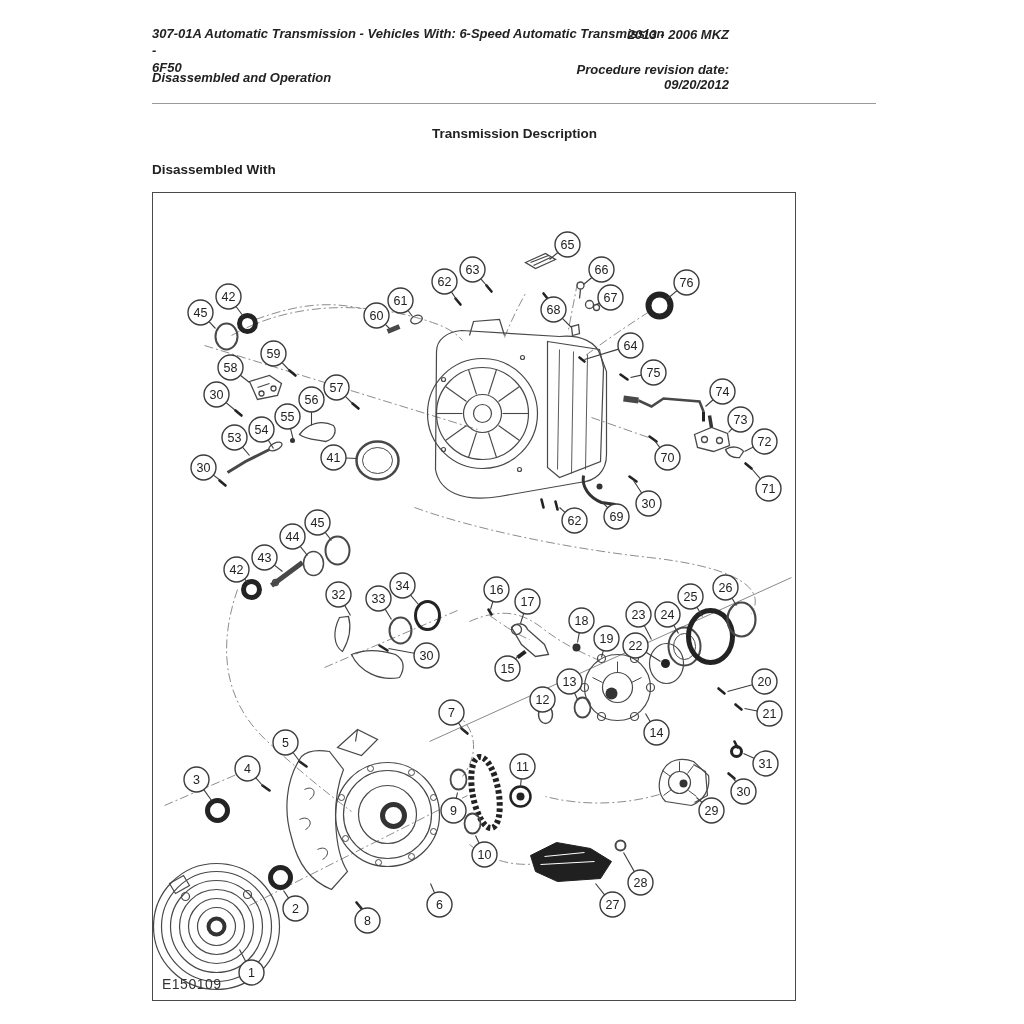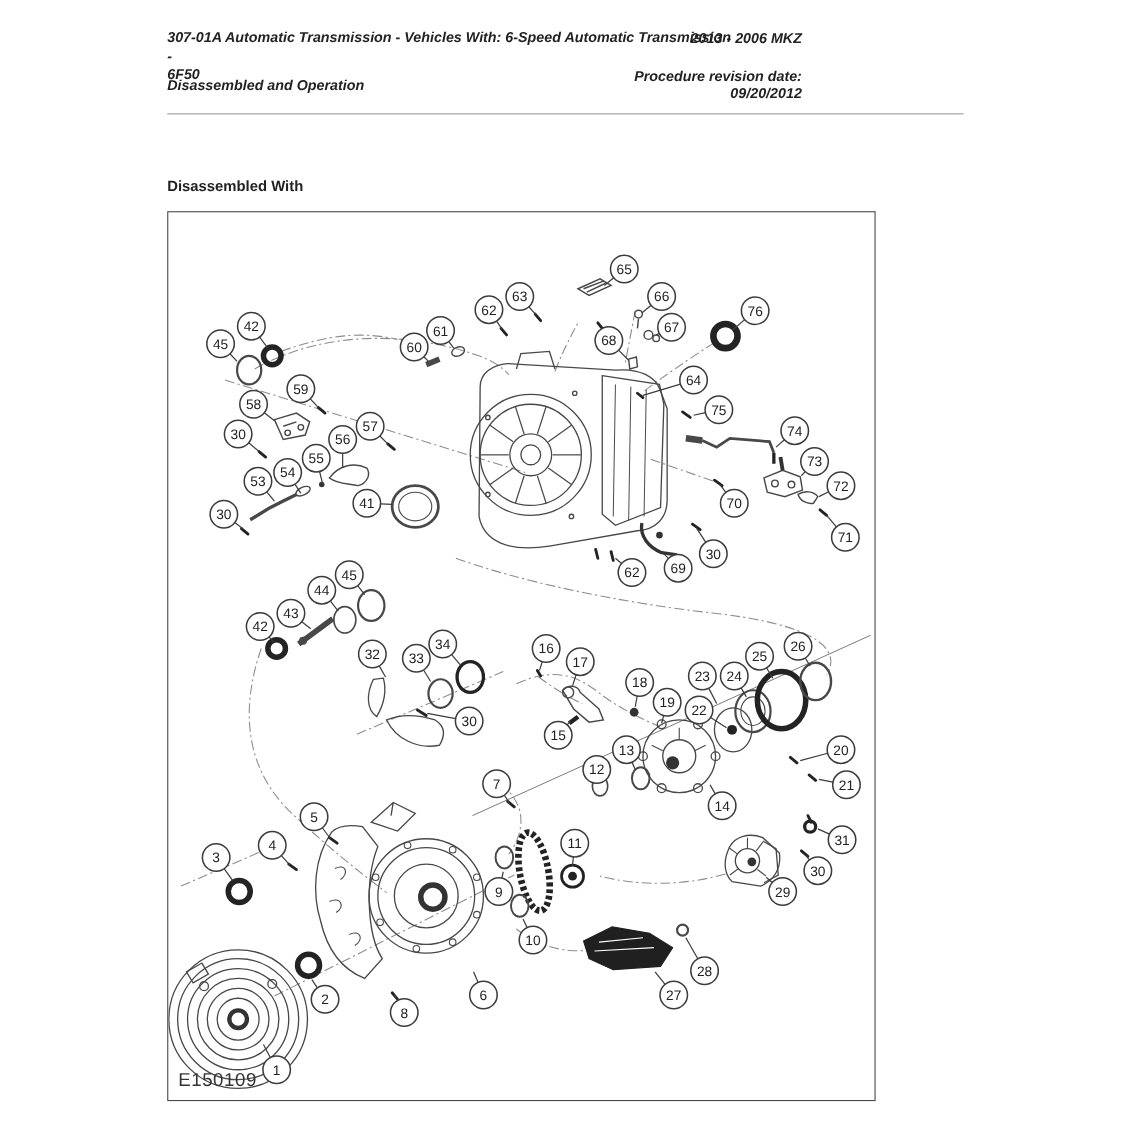"Transmission Description" div { html: none -> <div>Transmission Description</div> }
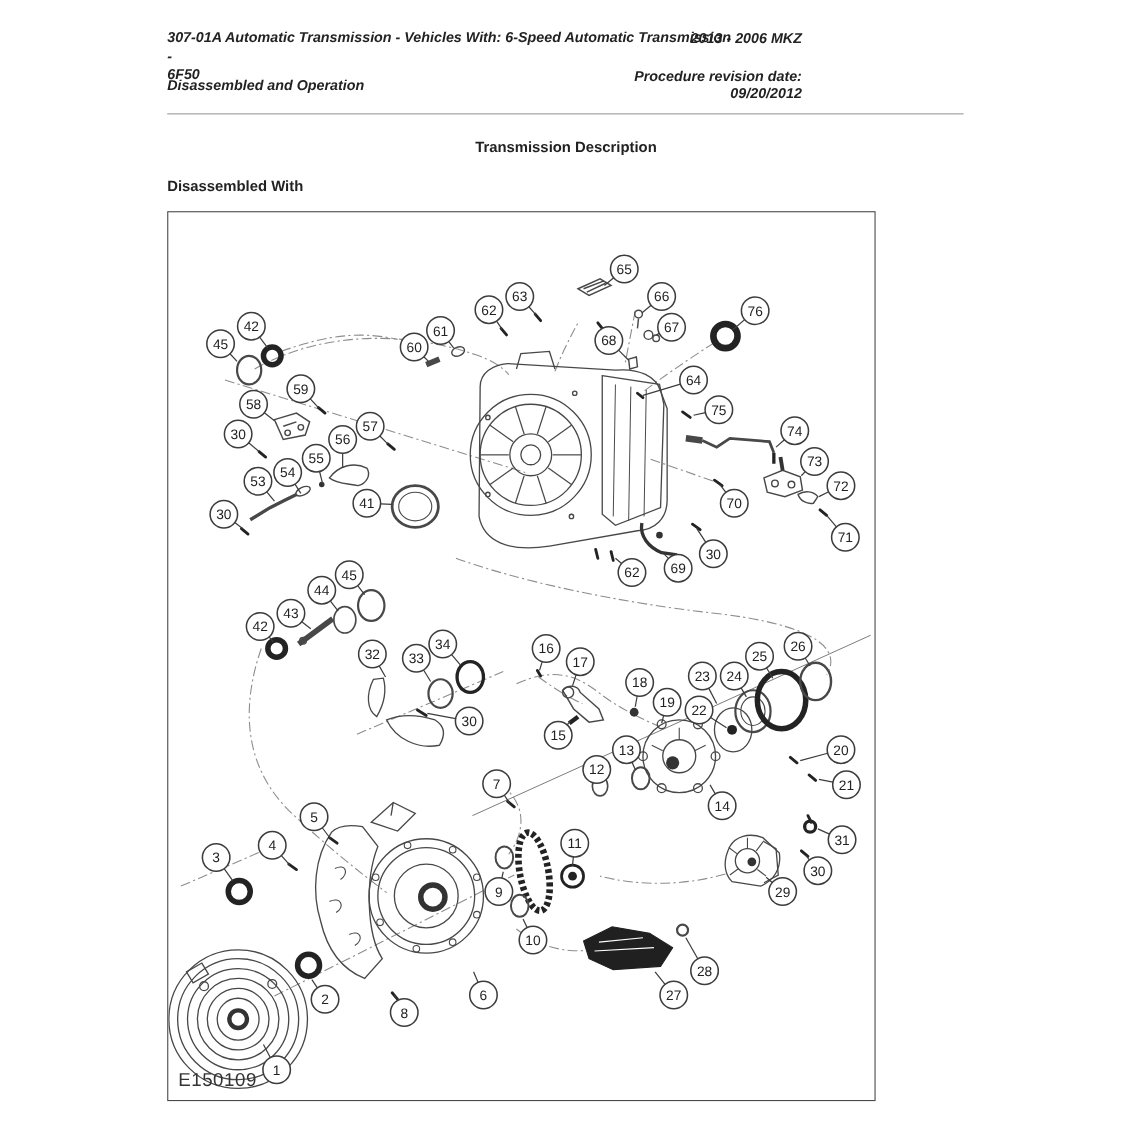"E150109" #figure-id { font-size: 17px -> 14px }
